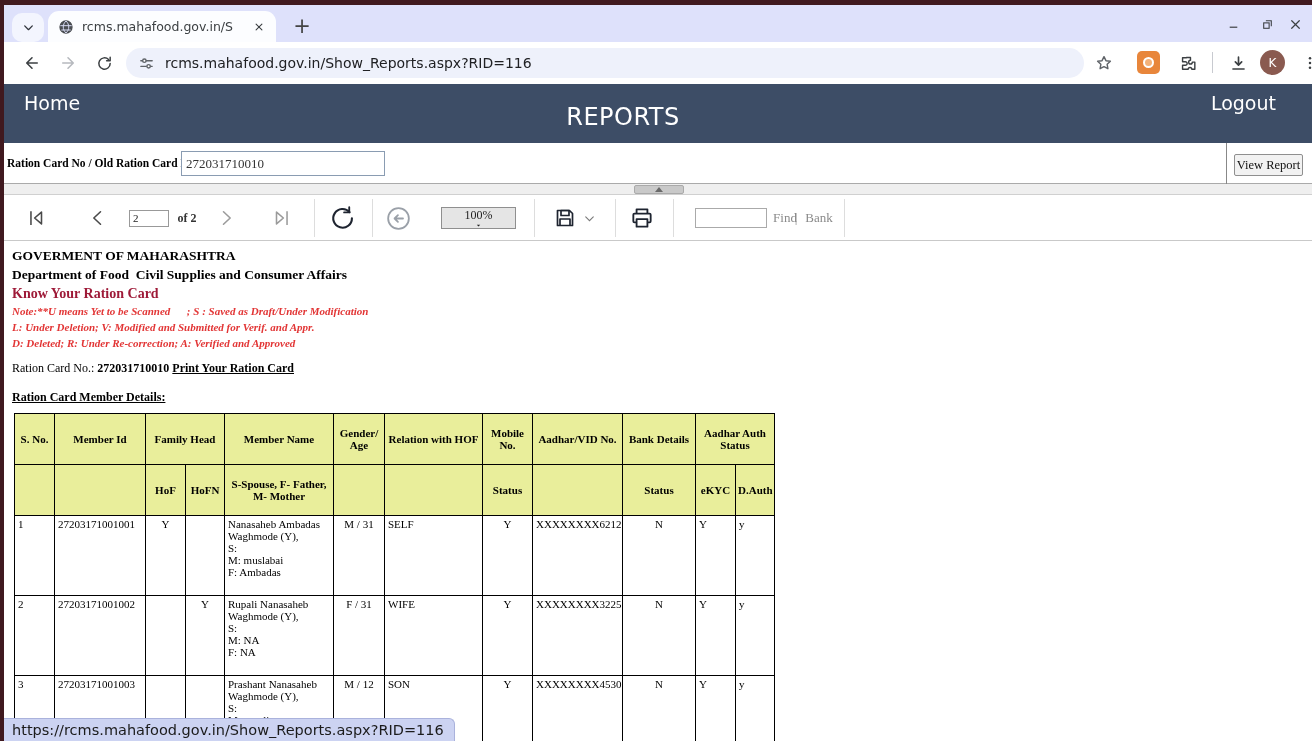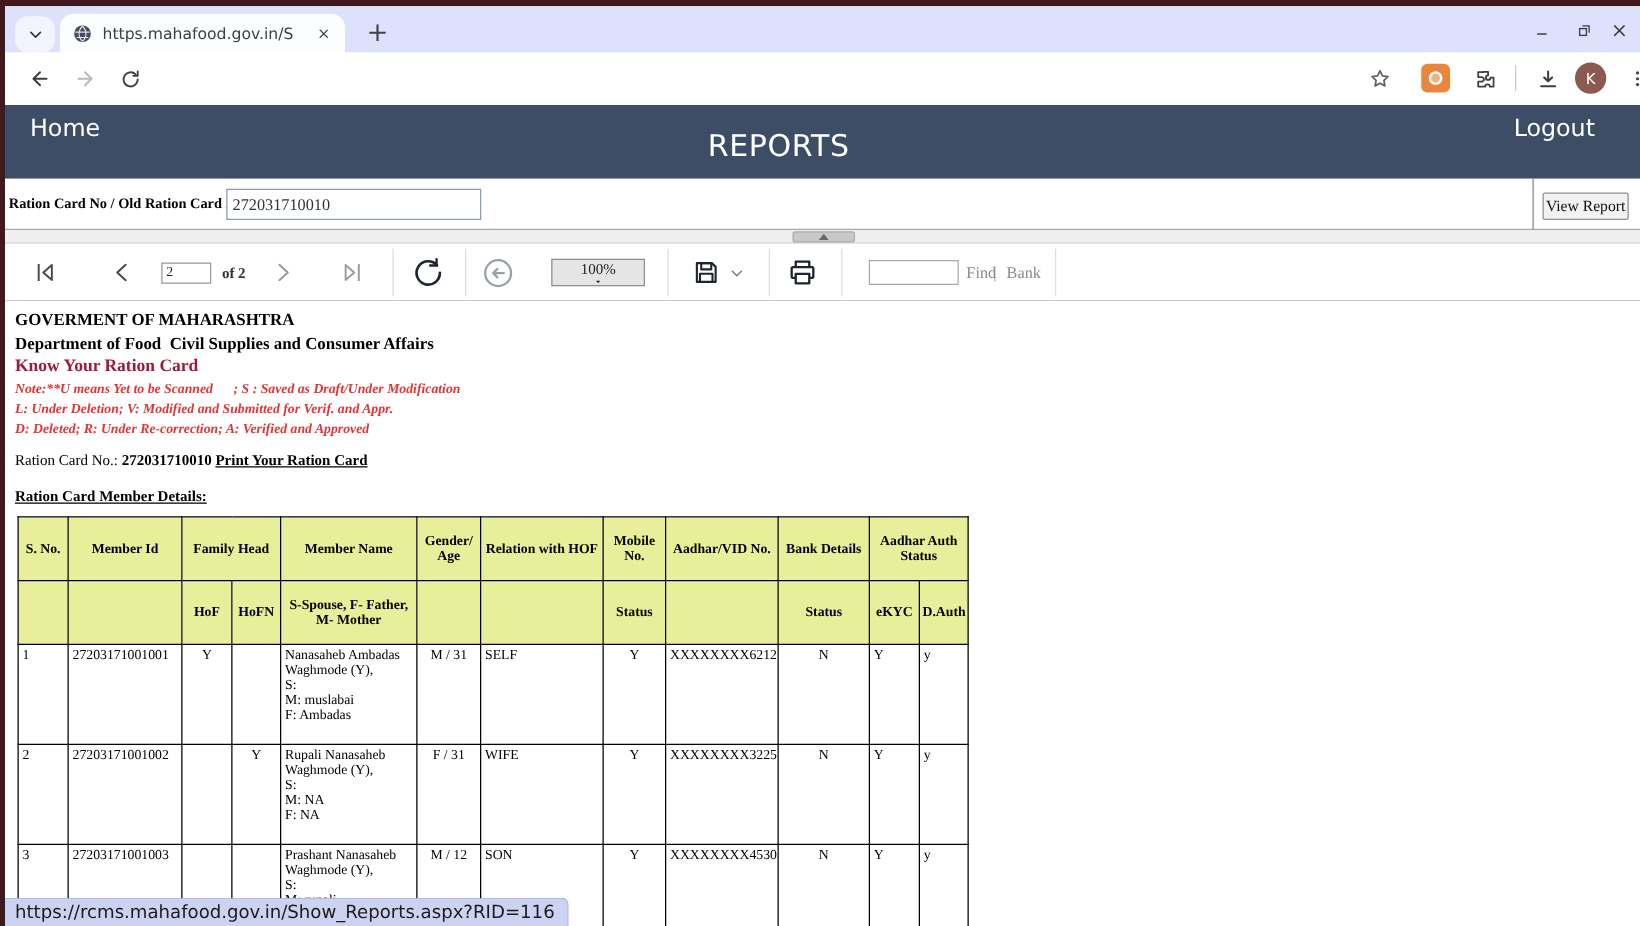"https.mahafood.gov.in/S" span.tab-title { text: https.mahafood.gov.in/S -> rcms.mahafood.gov.in/S }
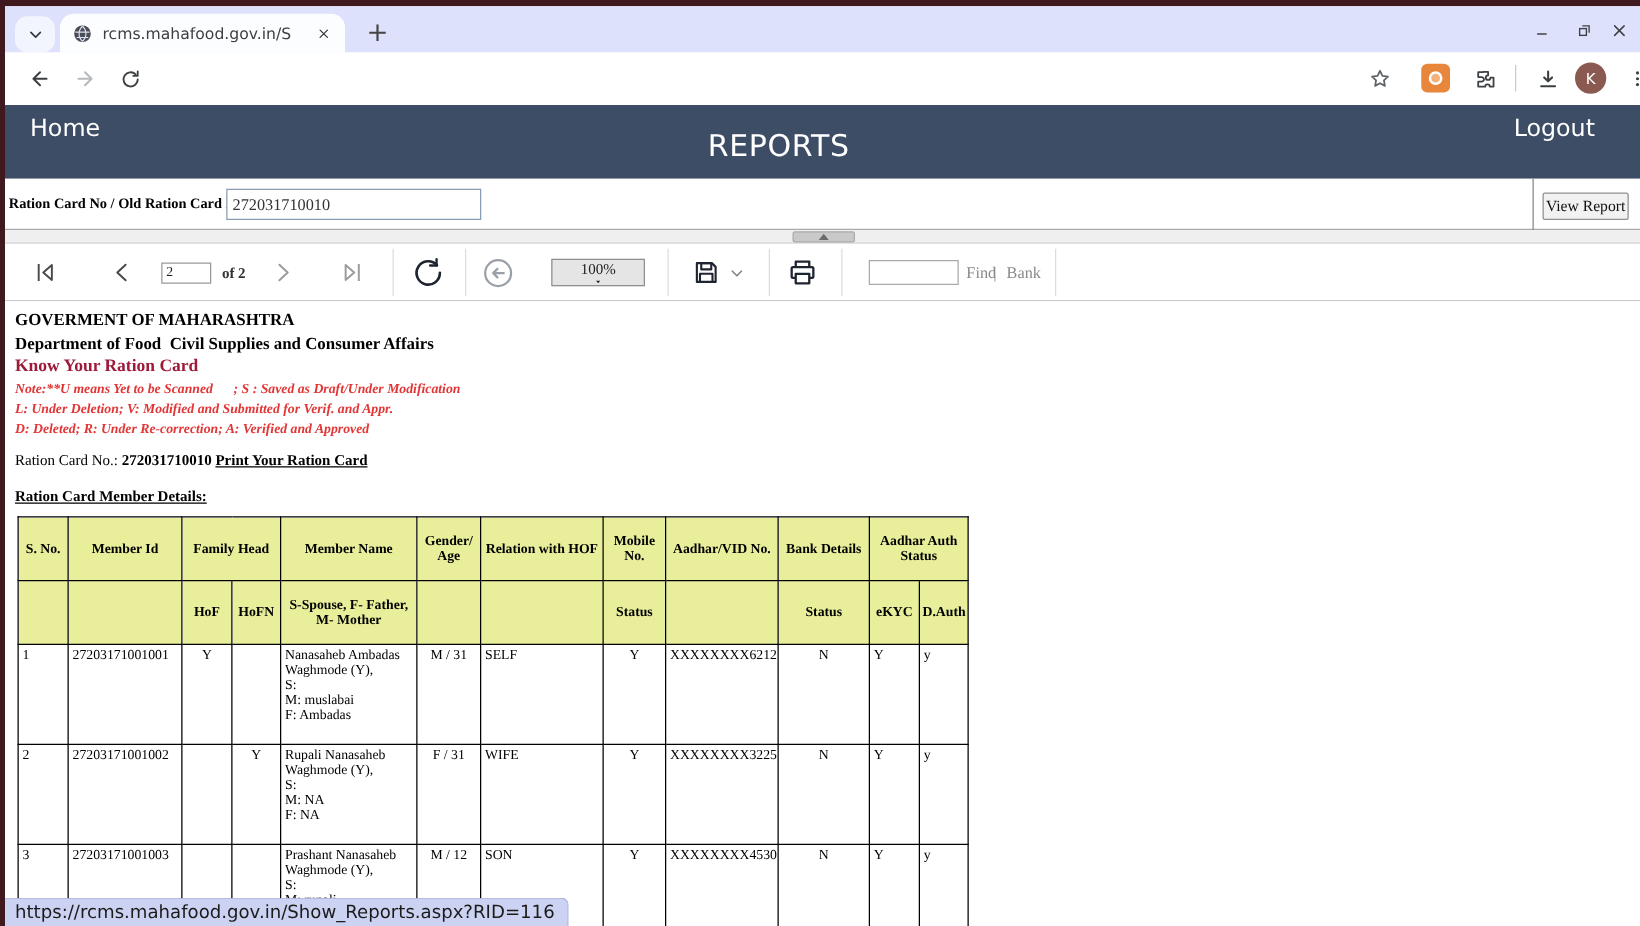"rcms.mahafood.gov.in/Show_Reports.aspx?R" div.omnibox { html: none -> <div> <span> <svg> <path></path> <circle></circle> <circle></circle> </svg> </span> <span>rcms.mahafood.gov.in/Show_Reports.aspx?RID=116</span> </div> }
